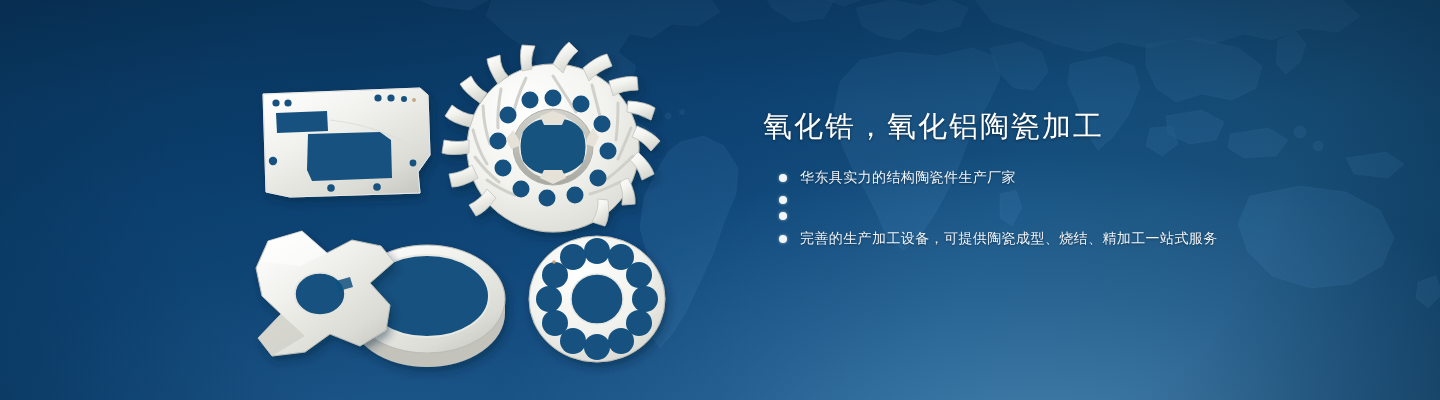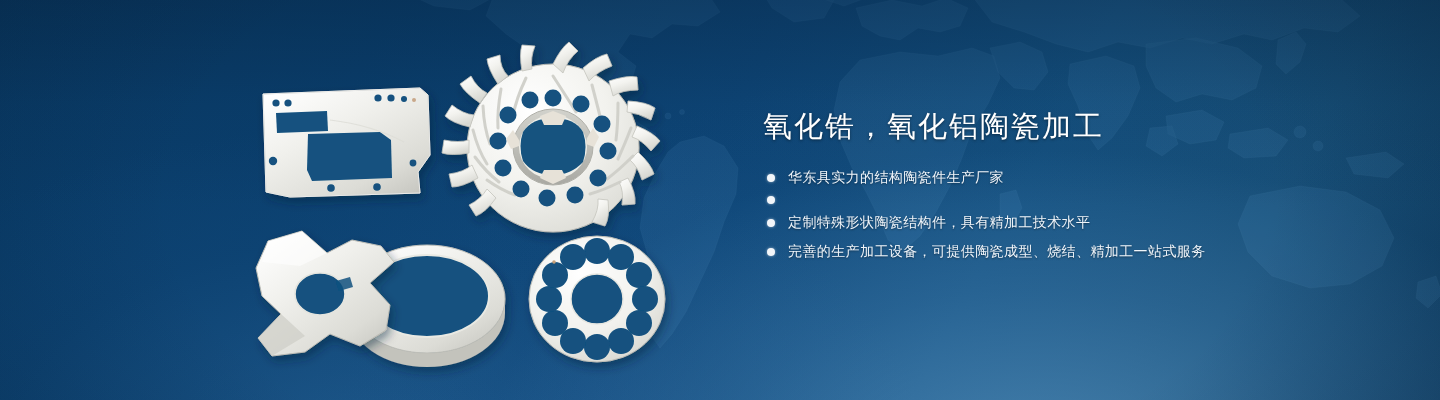"华东具实力的结构陶瓷件生产厂家" .bullets { margin: 4px -> 16px }
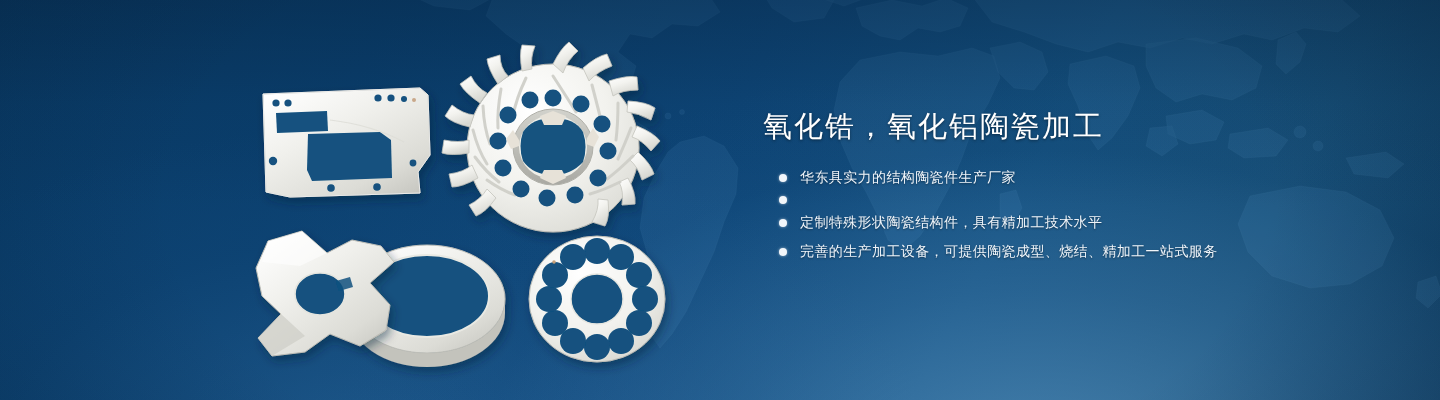"定制特殊形状陶瓷结构件，具有精加工技术水平" span.bullet-text { html: <span>定制特殊形状陶瓷结构件，具有精加工技术水平</span> -> none }
